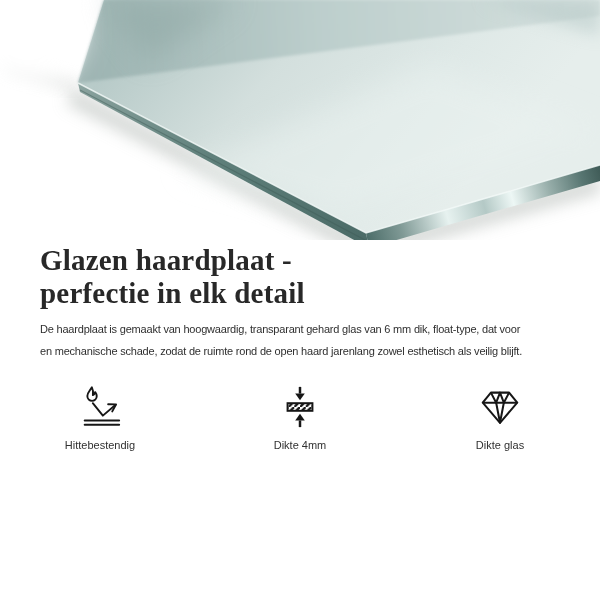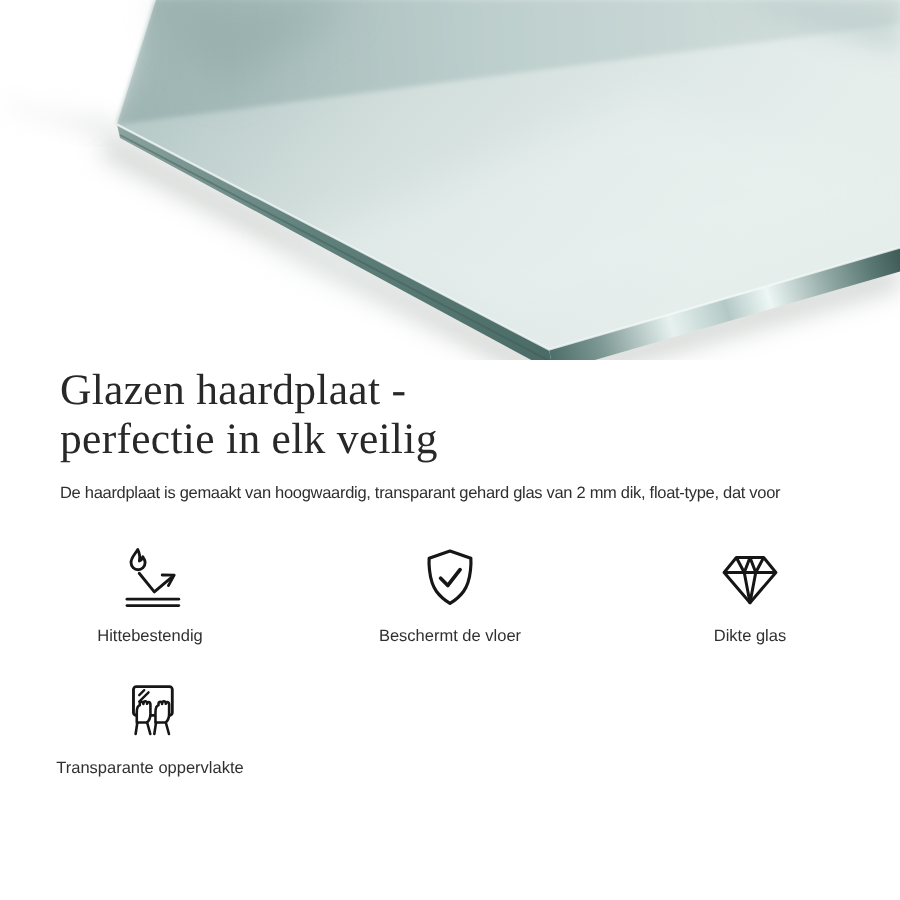"Glazen haardplaat -" h1 { font-weight: 400 -> 700 }
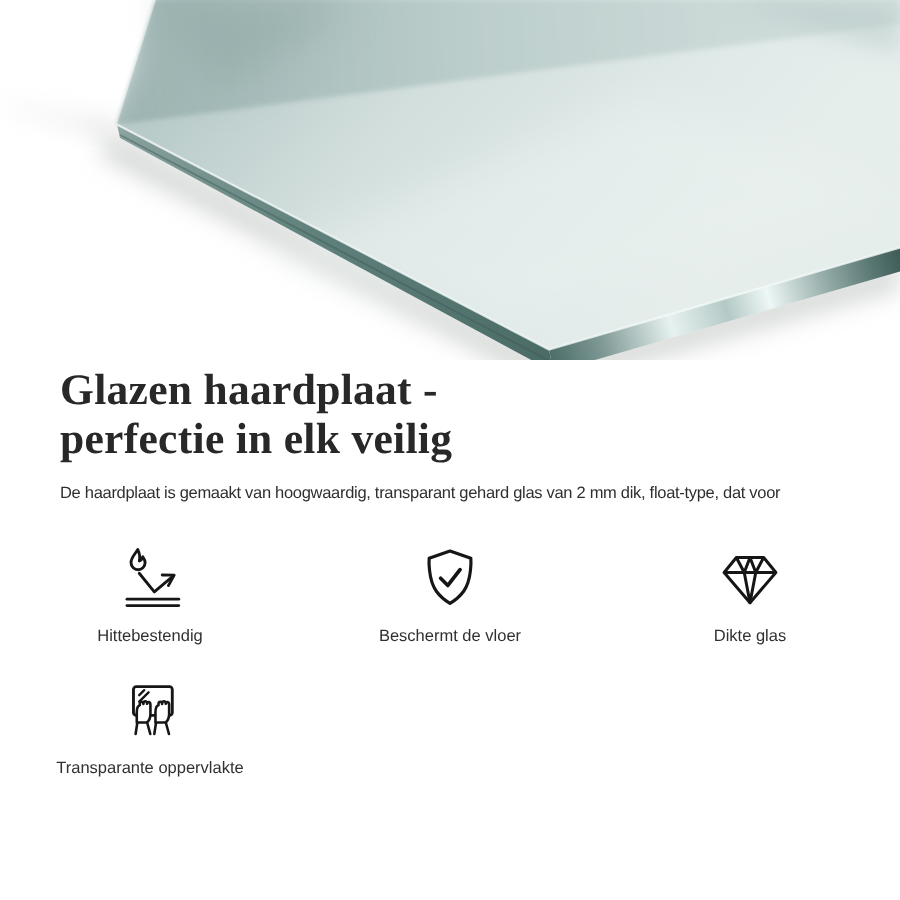"perfectie in elk veilig" span { text: veilig -> detail }
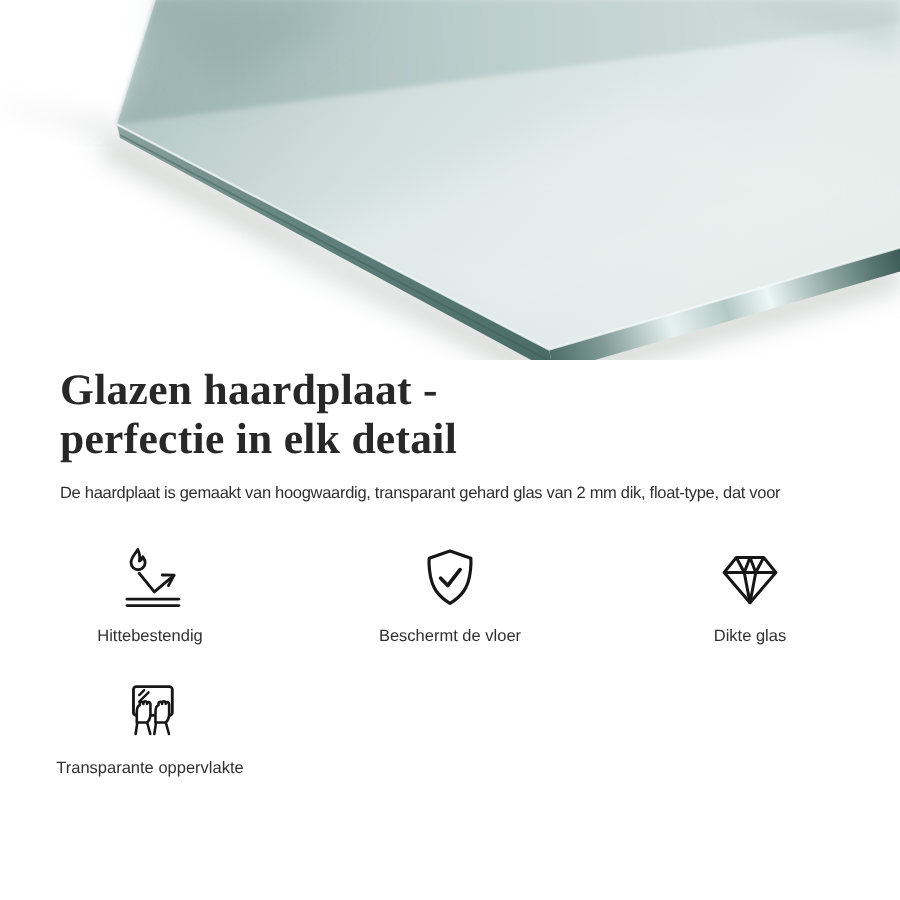"De haardplaat is gemaakt van" span { text: 2 -> 6 }
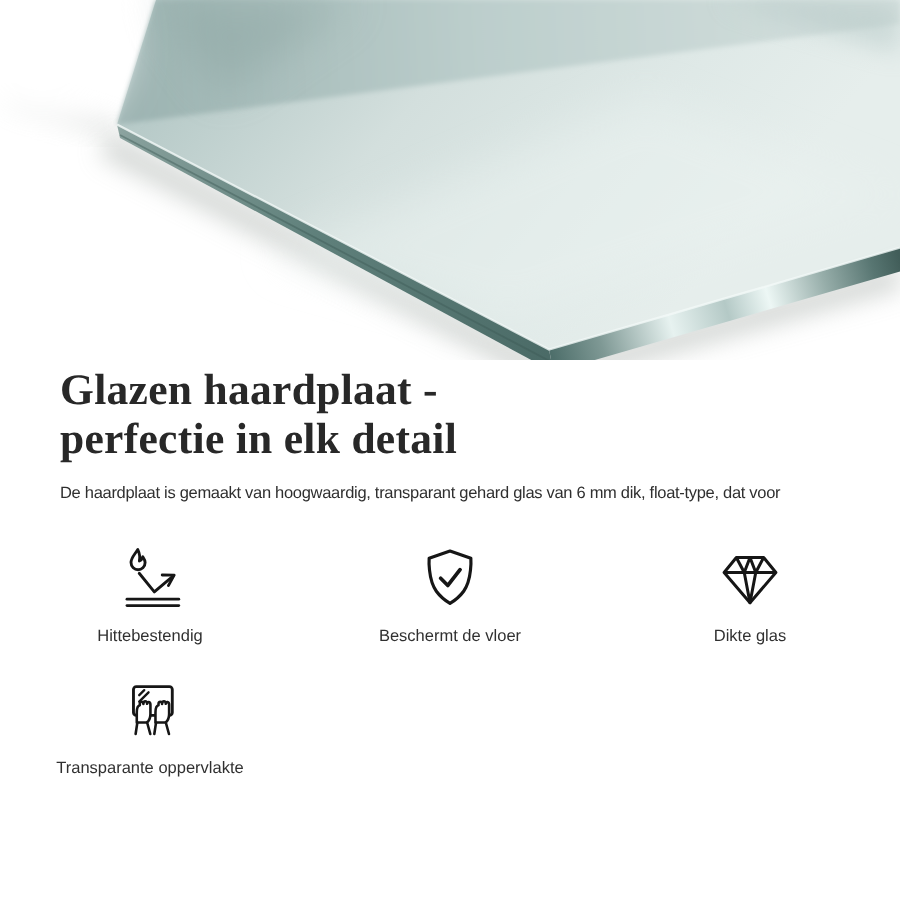"en mechanische schade, zodat de" span { html: none -> <span>en mechanische schade, zodat de ruimte rond de open haard jarenlang zowel esthetisch als veilig blijft.</span> }
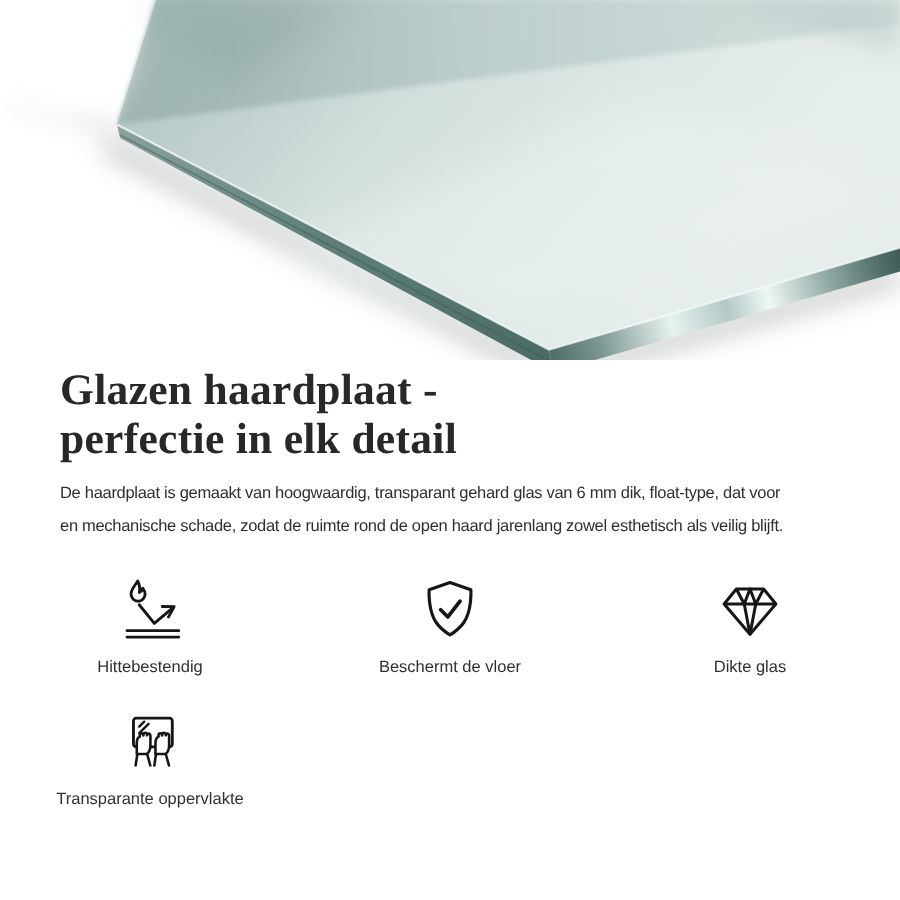"Dikte 4mm" div.cell { html: none -> <div> <span> <svg> <defs> <pattern> <path></path> </pattern> </defs> <rect></rect> <line></line> <polygon></polygon> <line></line> <polygon></polygon> </svg> </span> <span>Dikte 4mm</span> </div> }
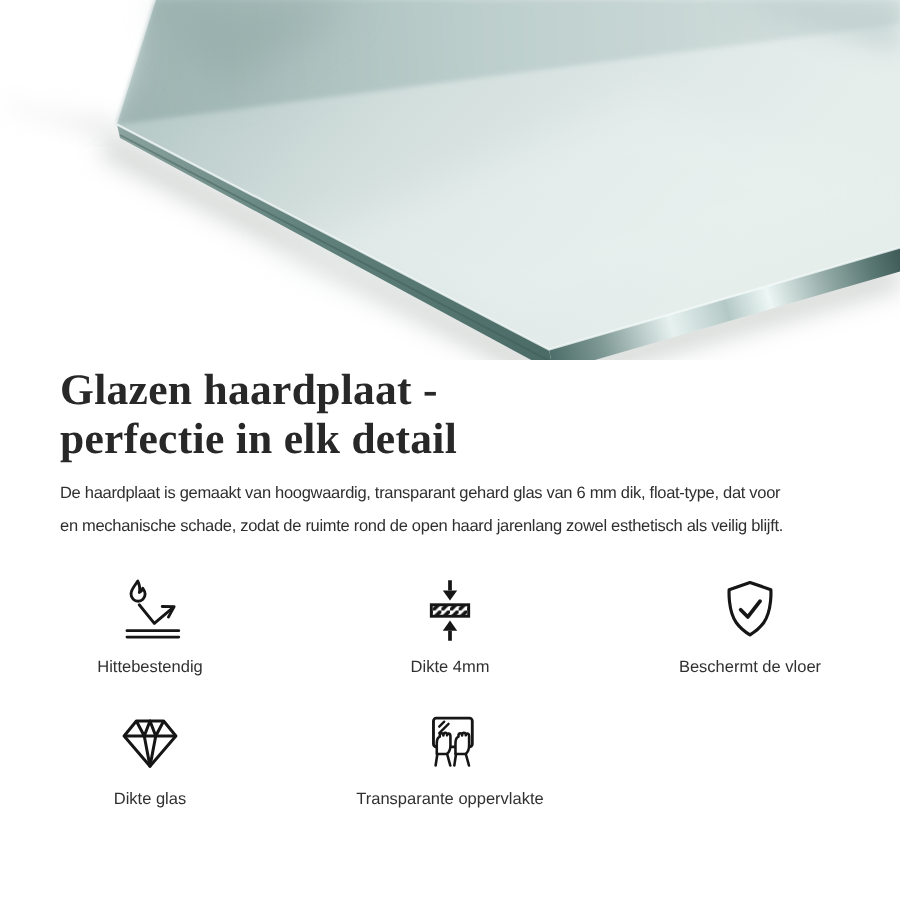"Beschermt de vloer" div.cell { html: <div> <span> <svg> <path></path> <path></path> </svg> </span> <span>Beschermt de vloer</span> </div> -> none }
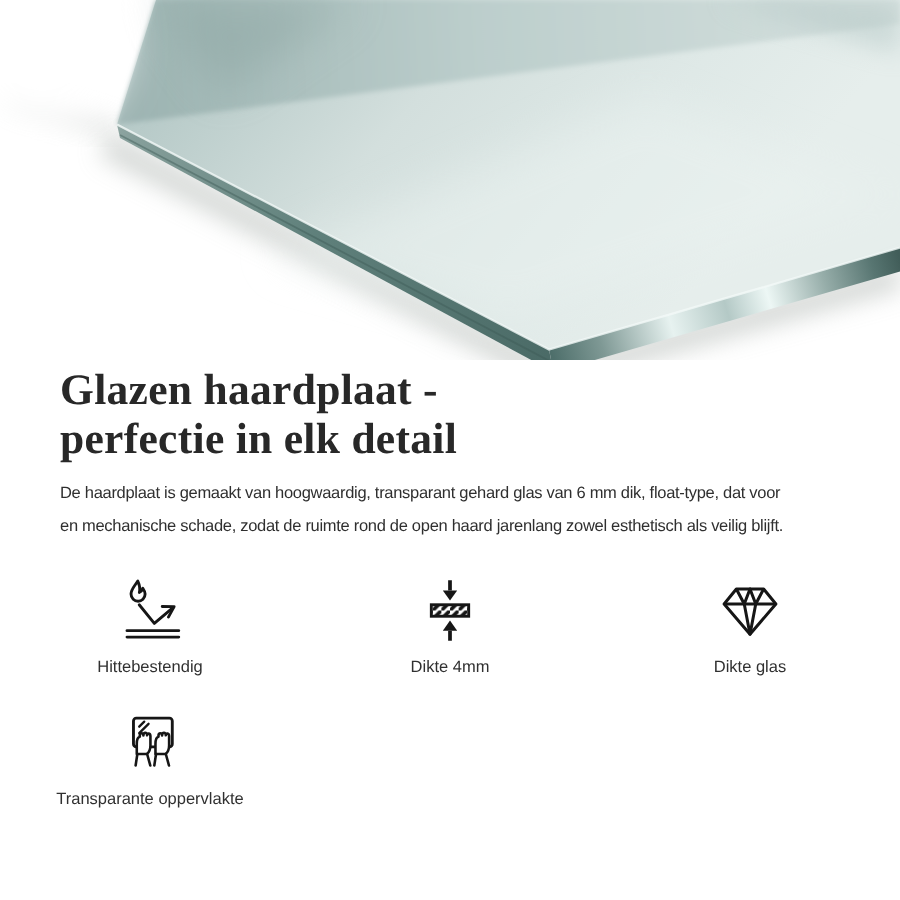"Transparante oppervlakte" div.cell { html: <div> <span> <svg> <rect></rect> <path></path> <g> <path></path> <path></path> <path></path> <path></path> </g> </svg> </span> <span>Transparante oppervlakte</span> </div> -> none }
